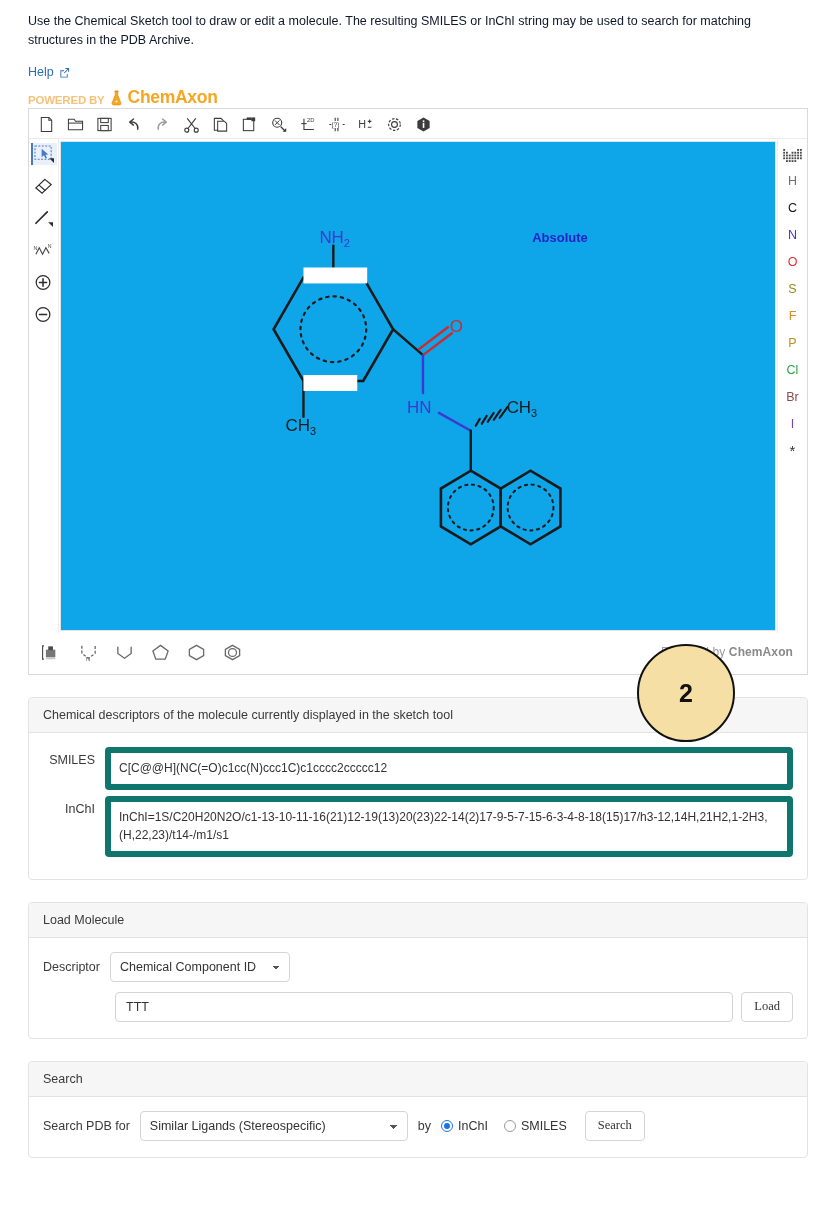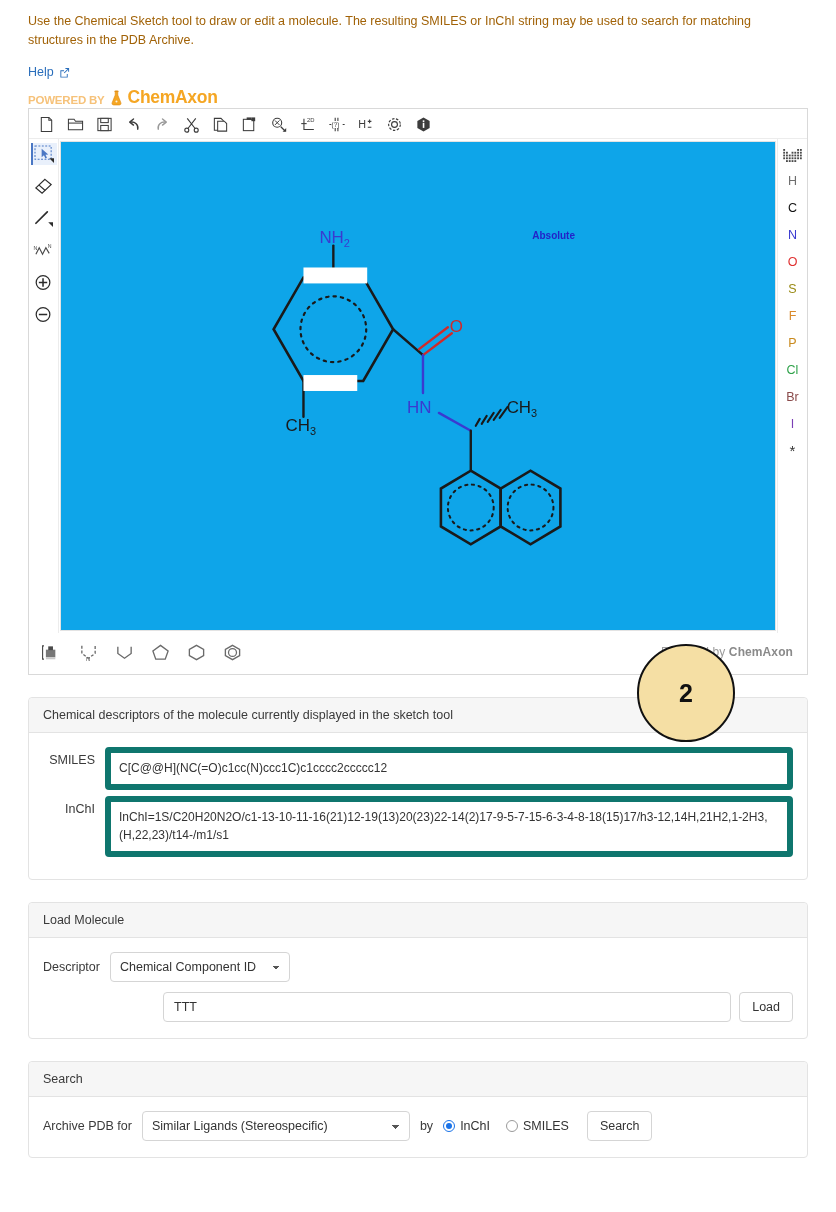"Use the Chemical Sketch tool" .intro { color: #a16207 -> #0f172a }
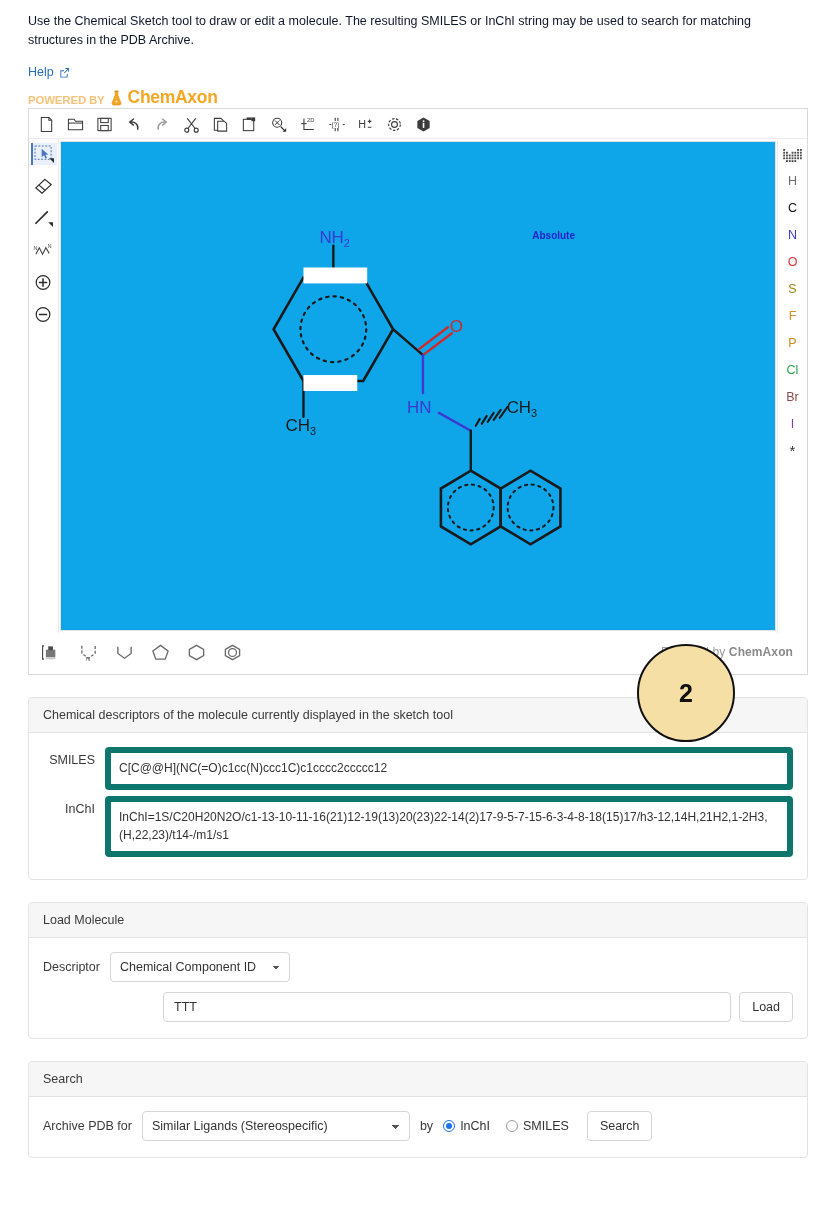"Absolute" .absolute-label { font-size: 10px -> 13px }
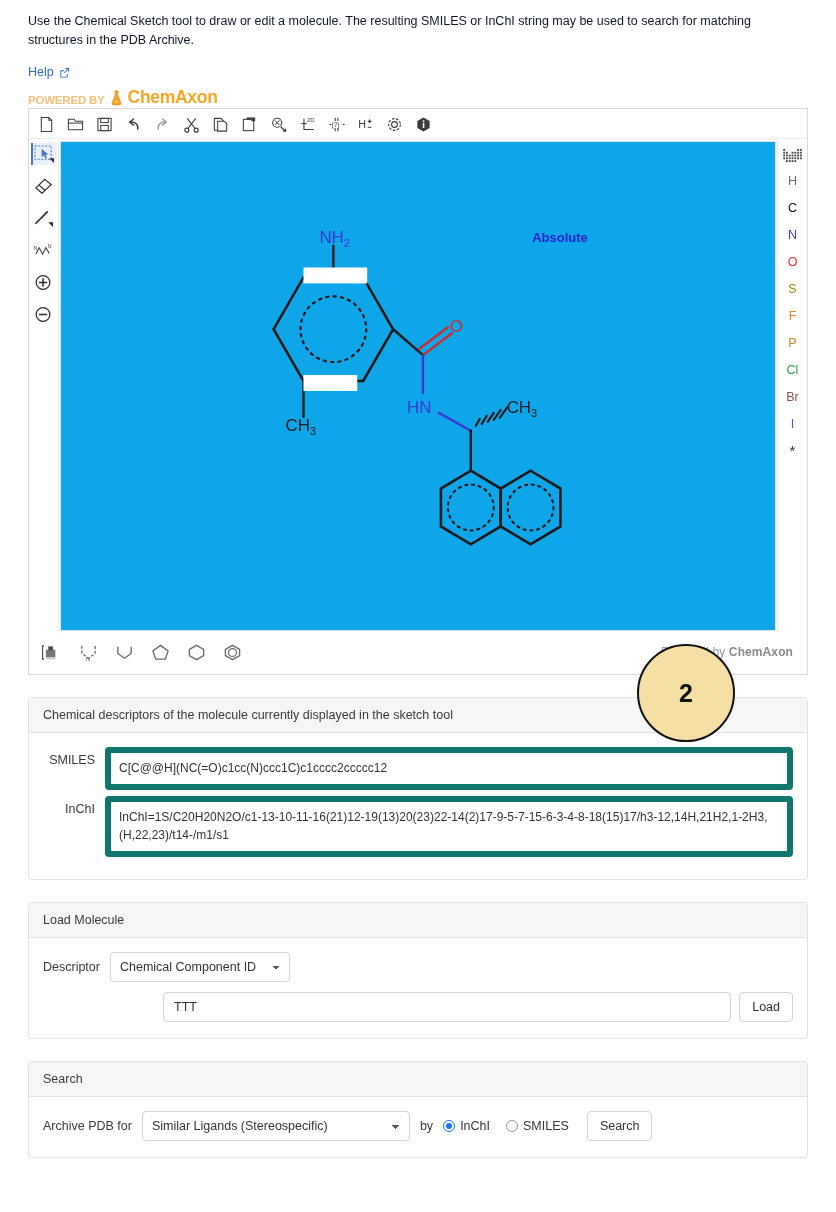"TTT" .txt { margin-left: 48px -> none }
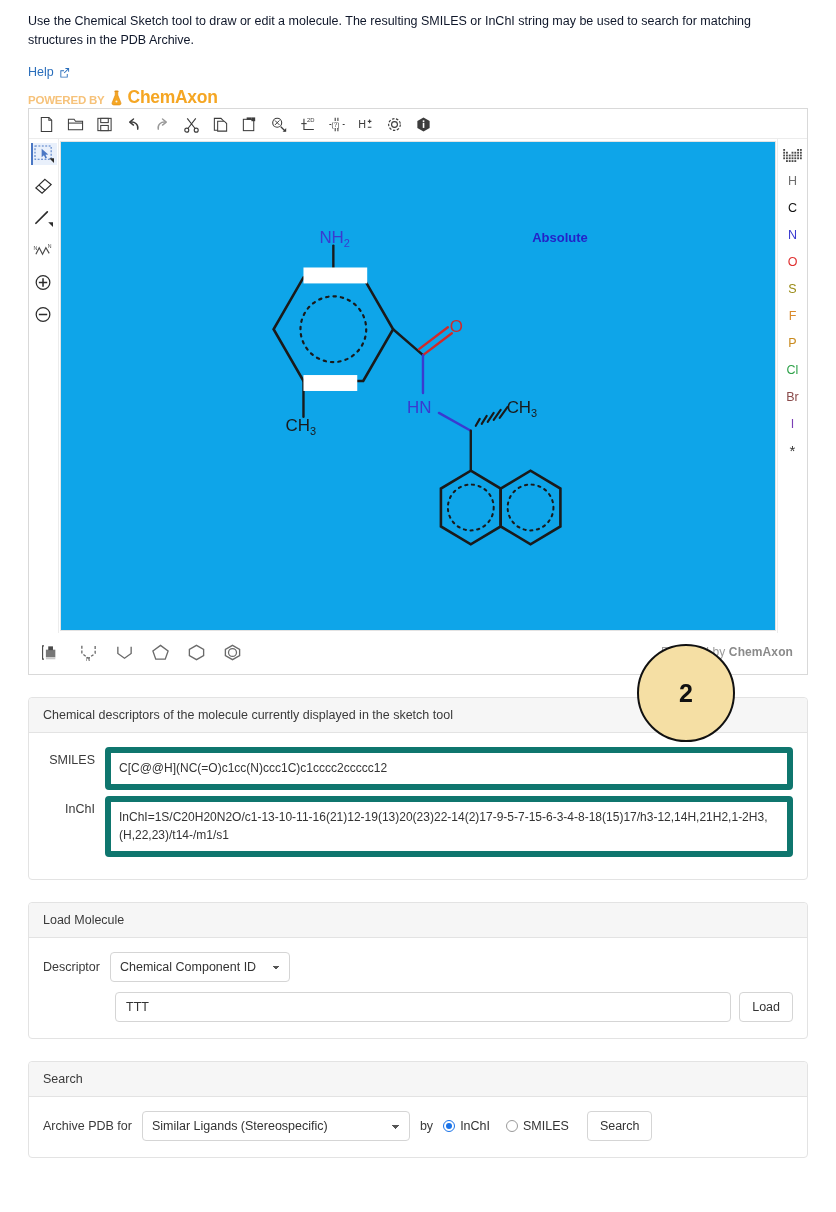"Load" .btn { font-family: Liberation Sans, sans-serif -> Liberation Serif, serif }
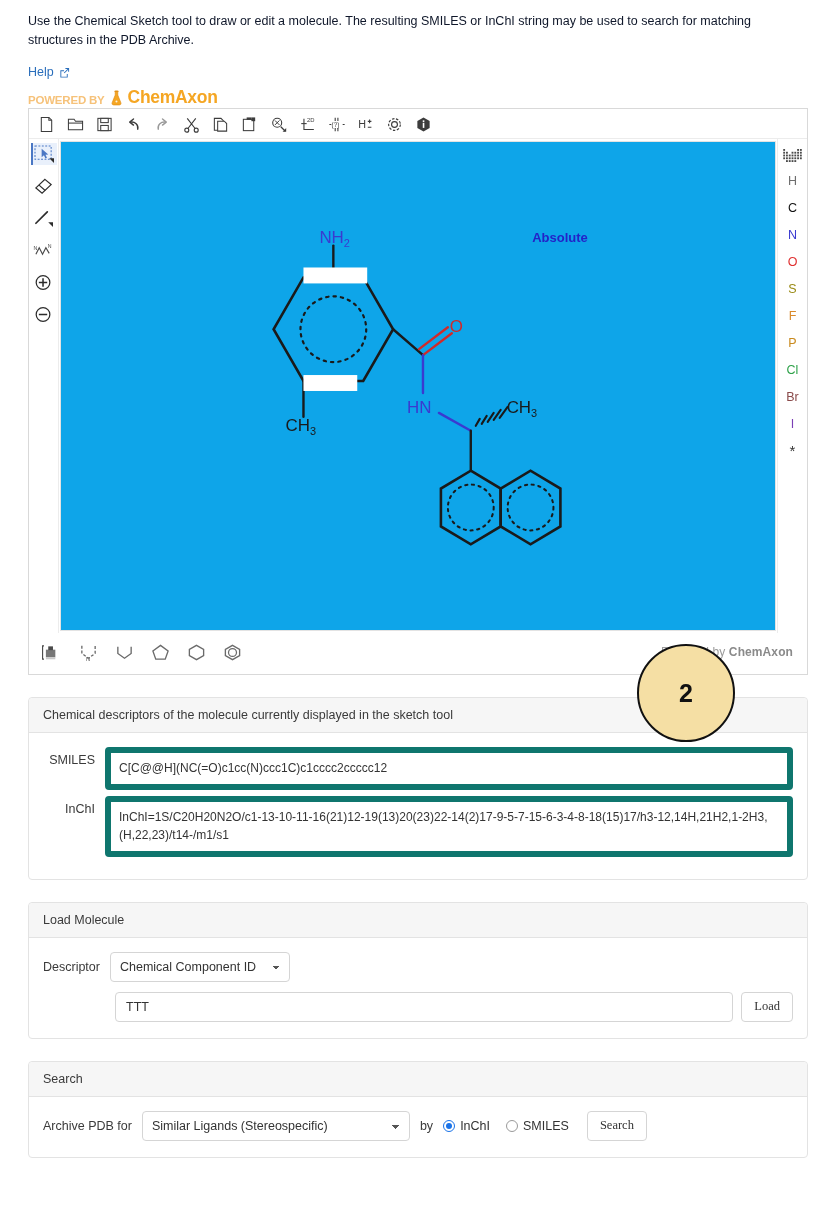"Archive PDB for" div.form-label { text: Archive -> Search }
